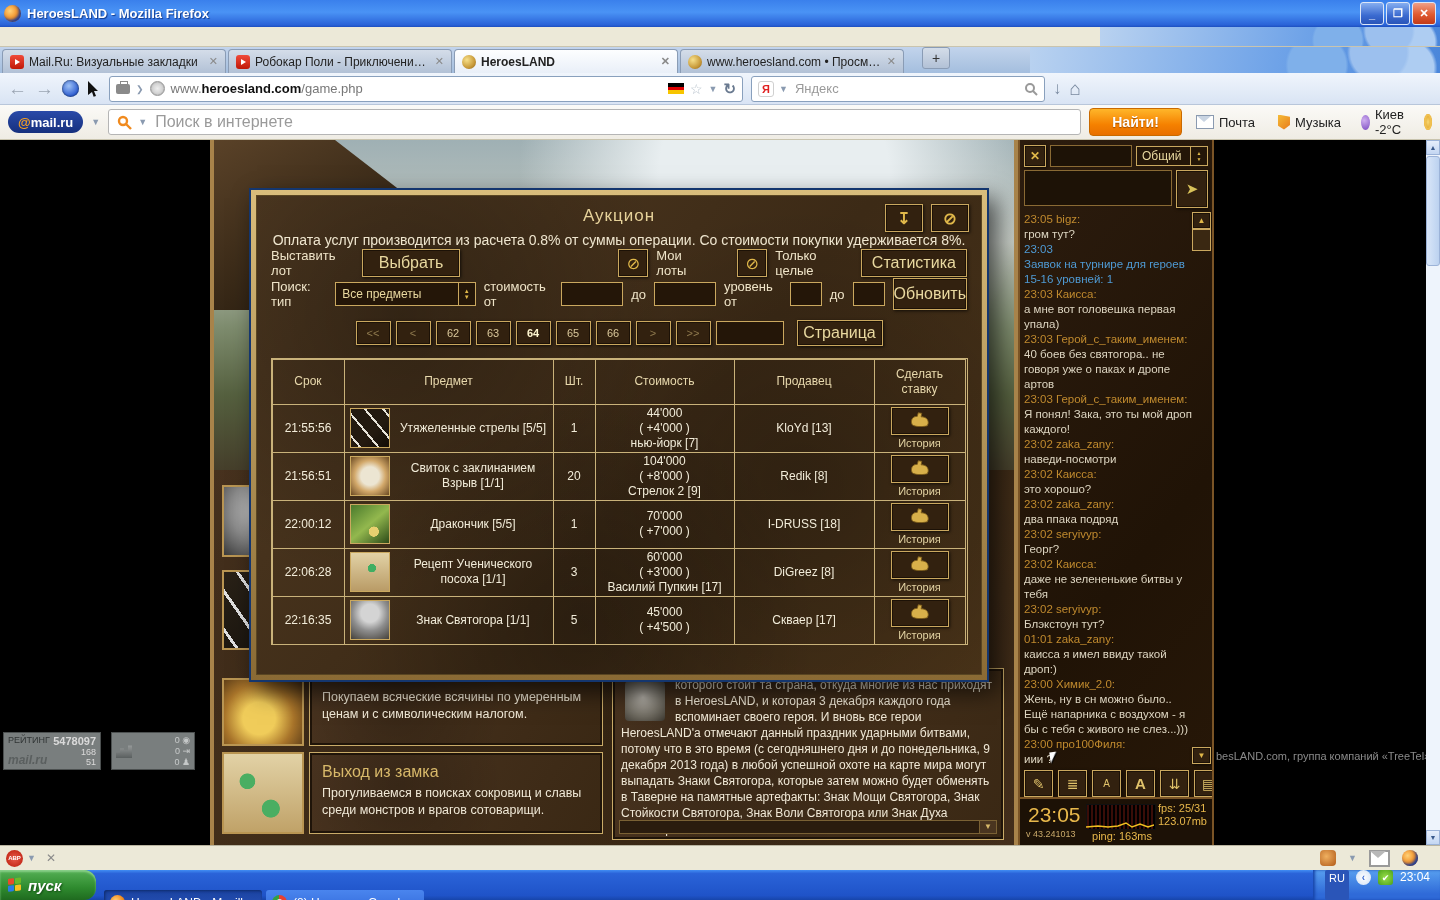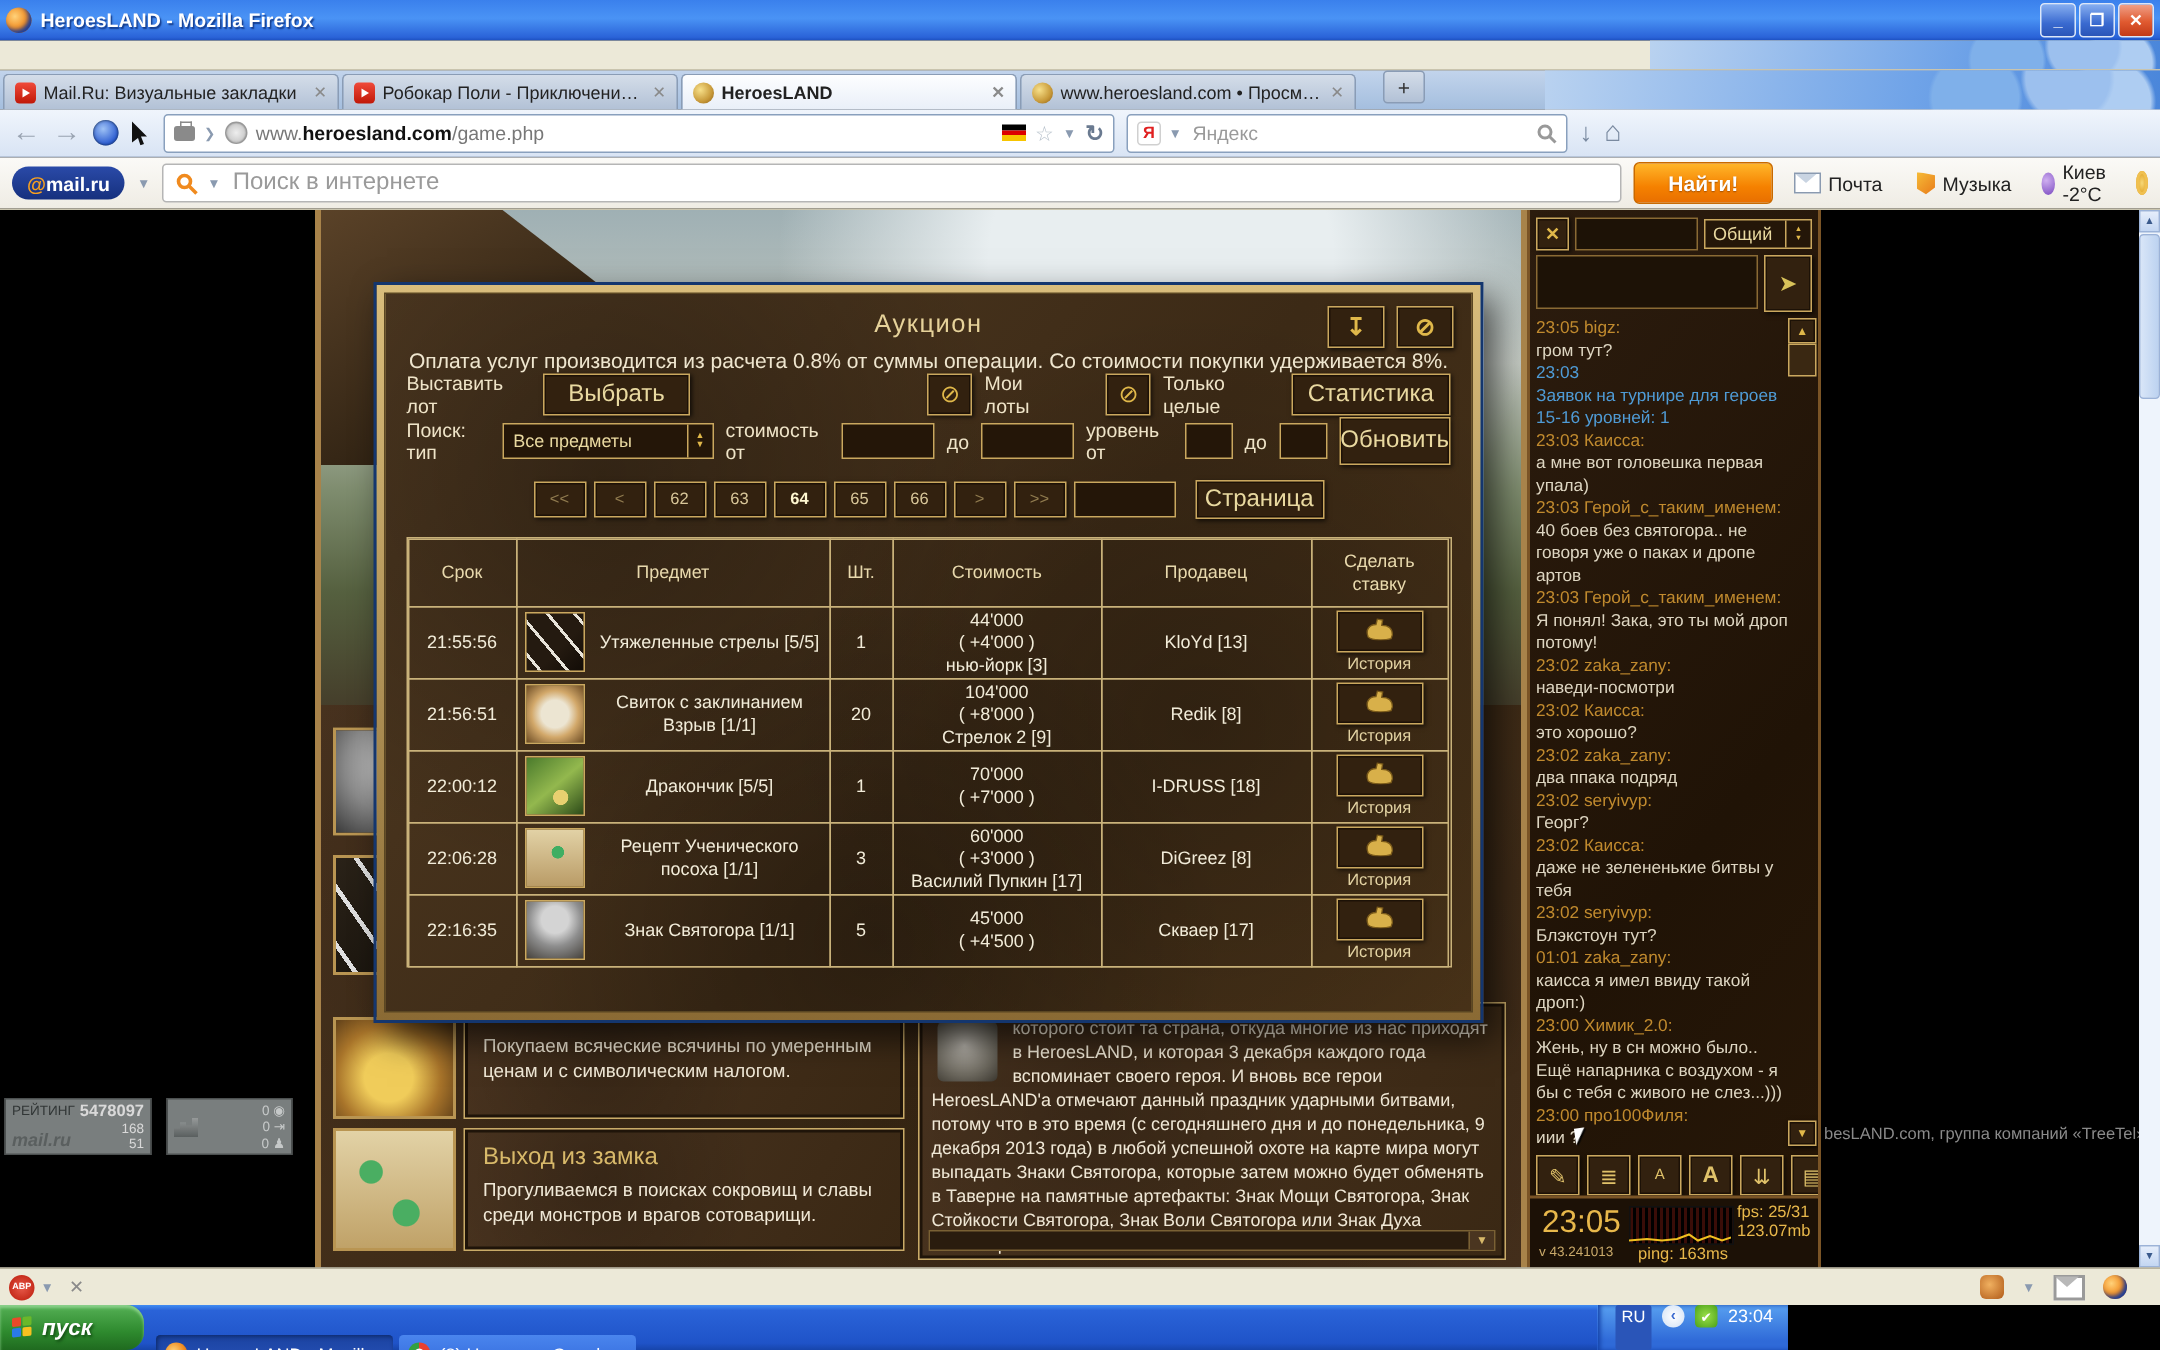"Я понял! Зака, это ты" span.cb { text: потому -> каждого }
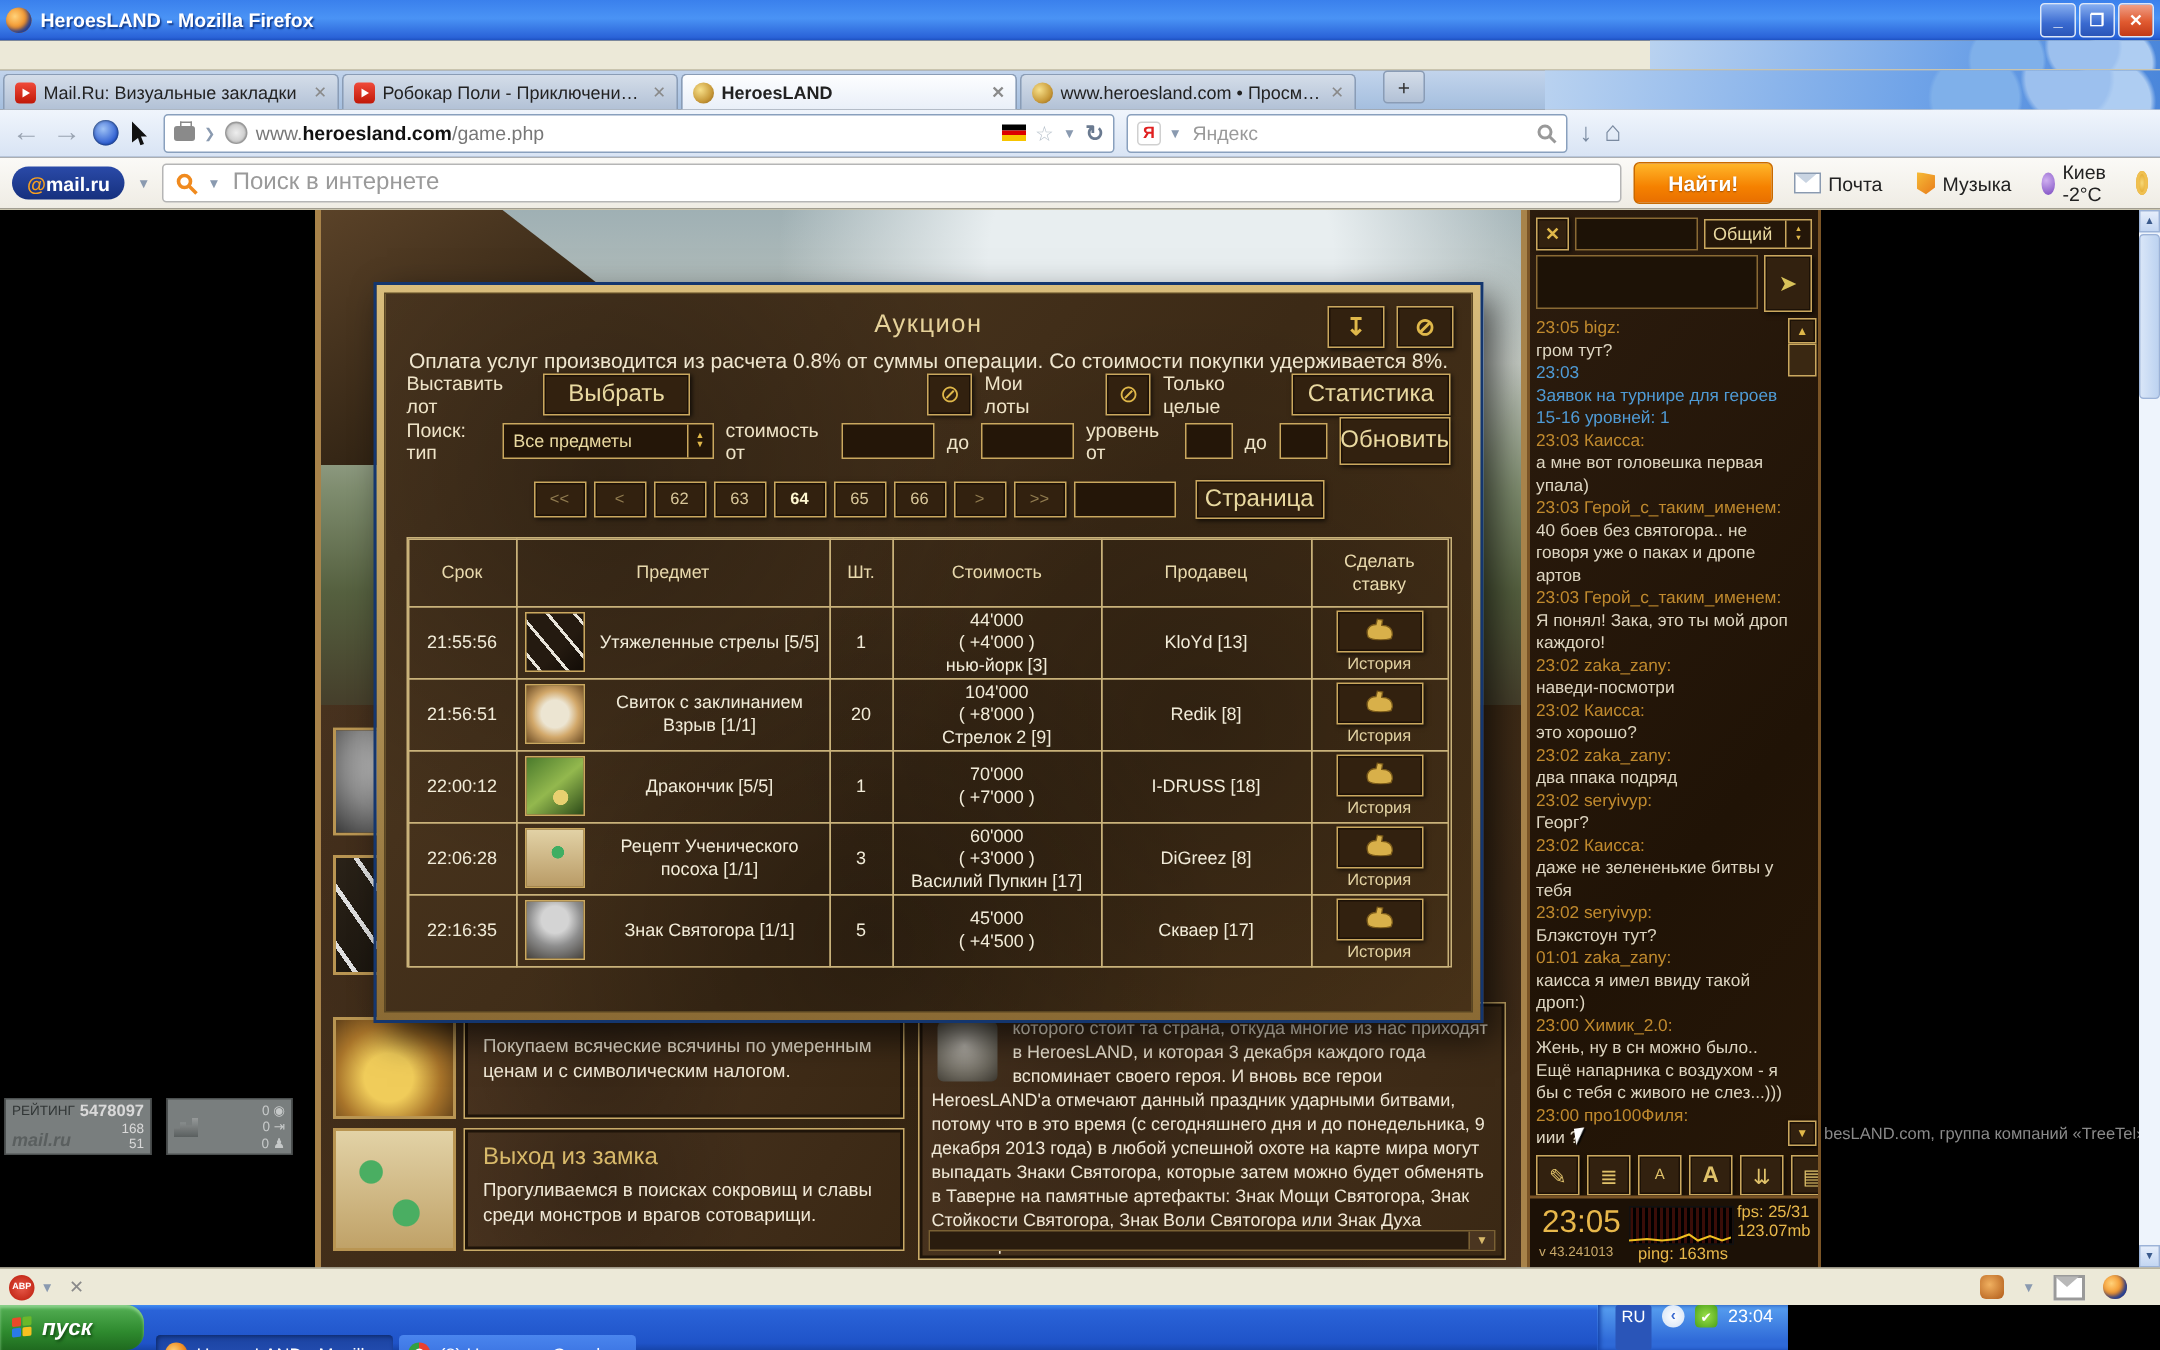"нью-йорк [3]" div.pline { text: 3 -> 7 }
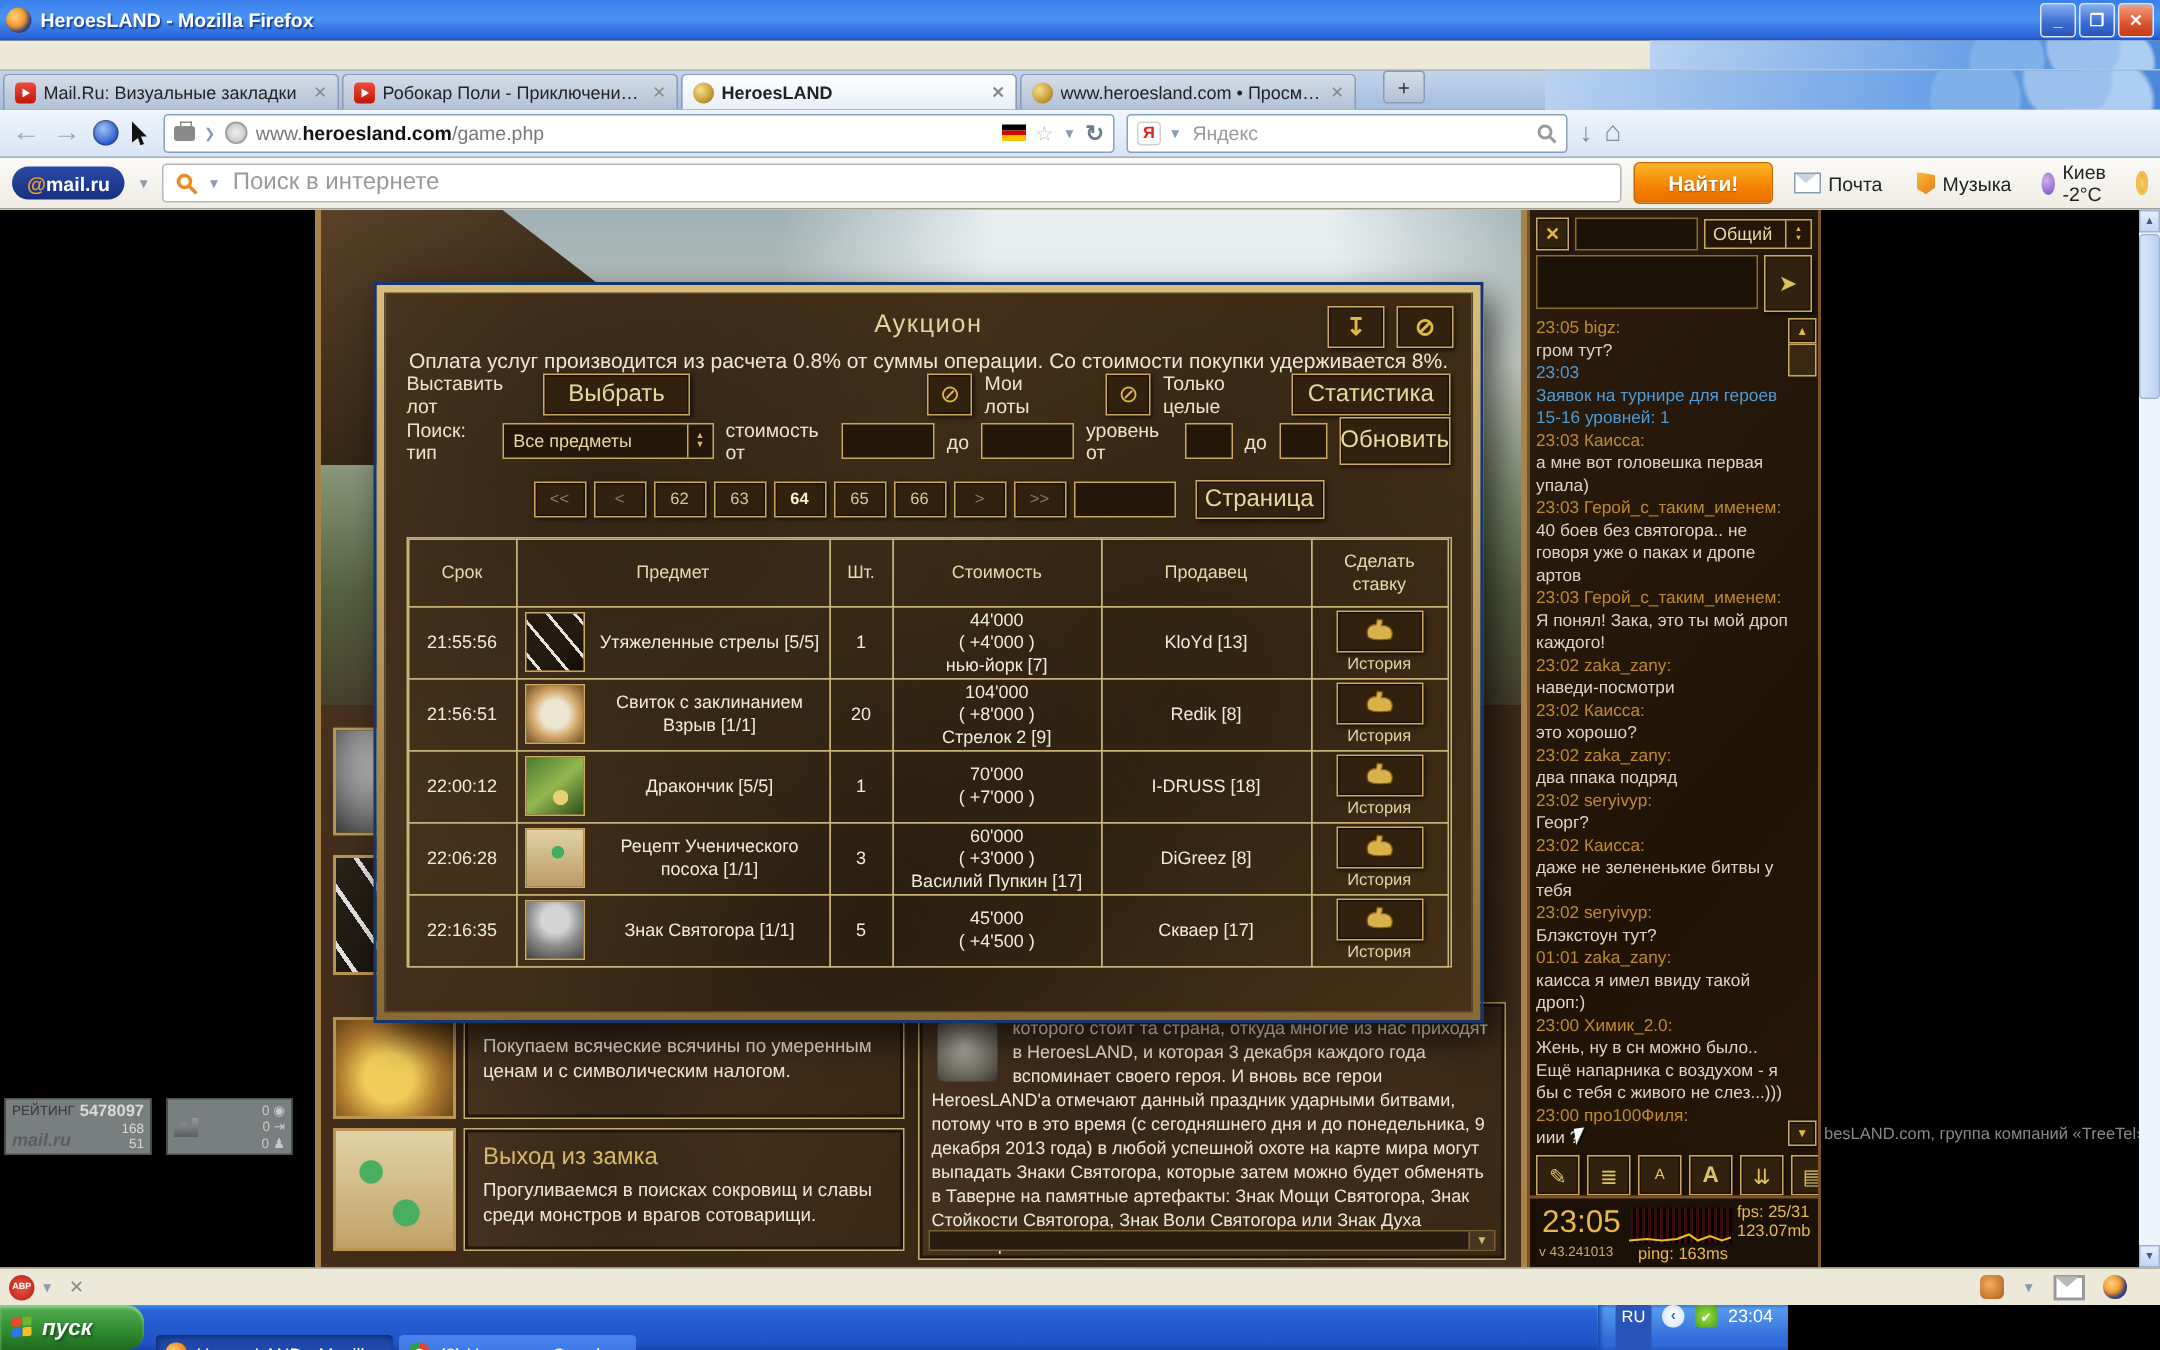"пуск" .taskbar { width: 1192px -> 1440px }
